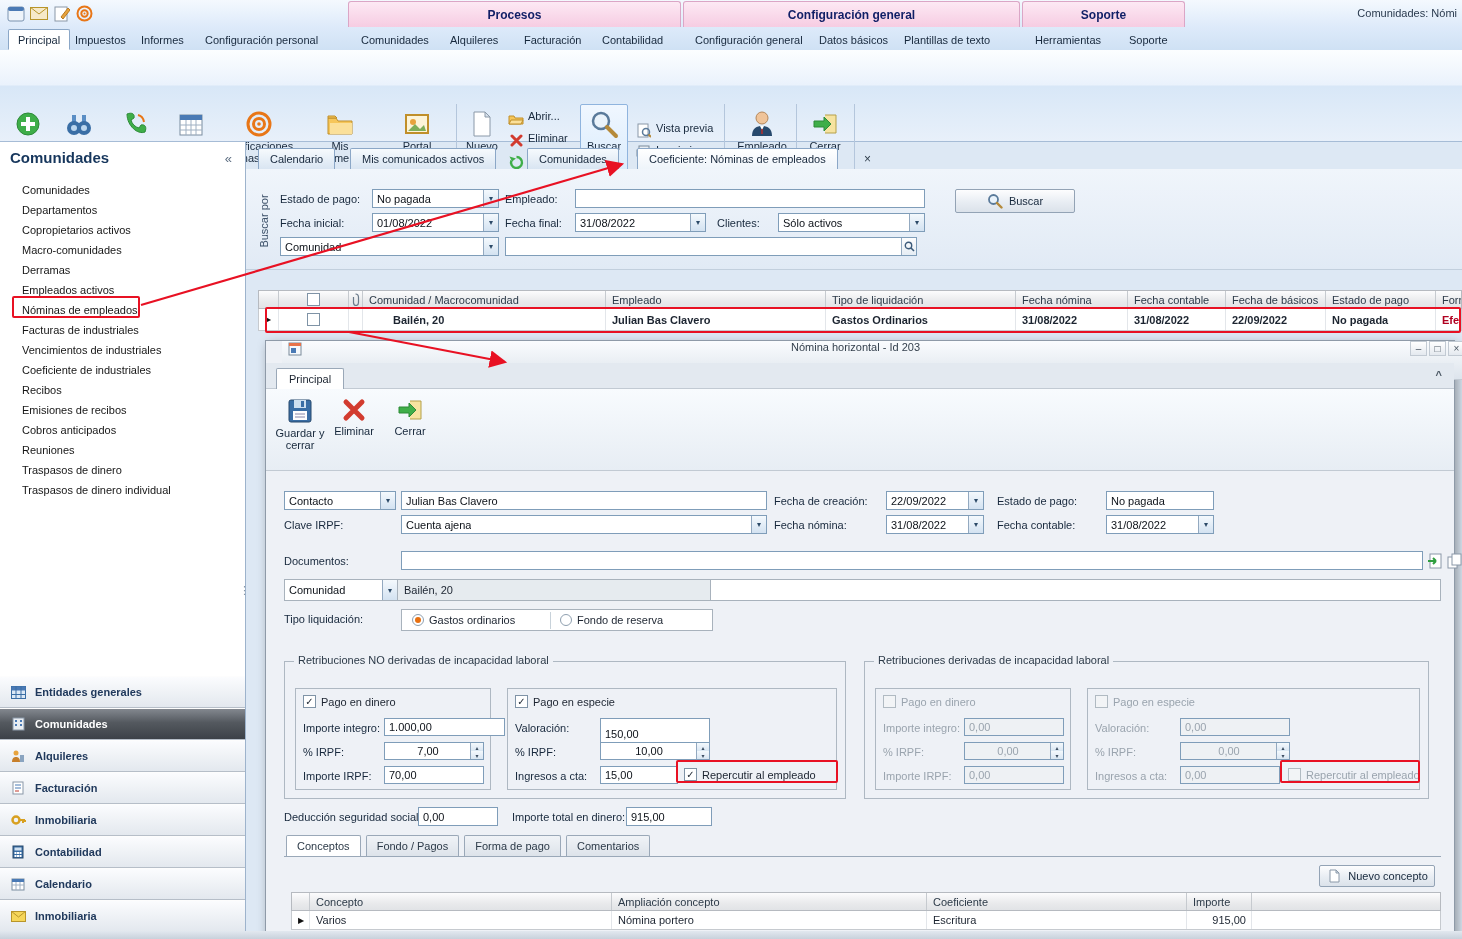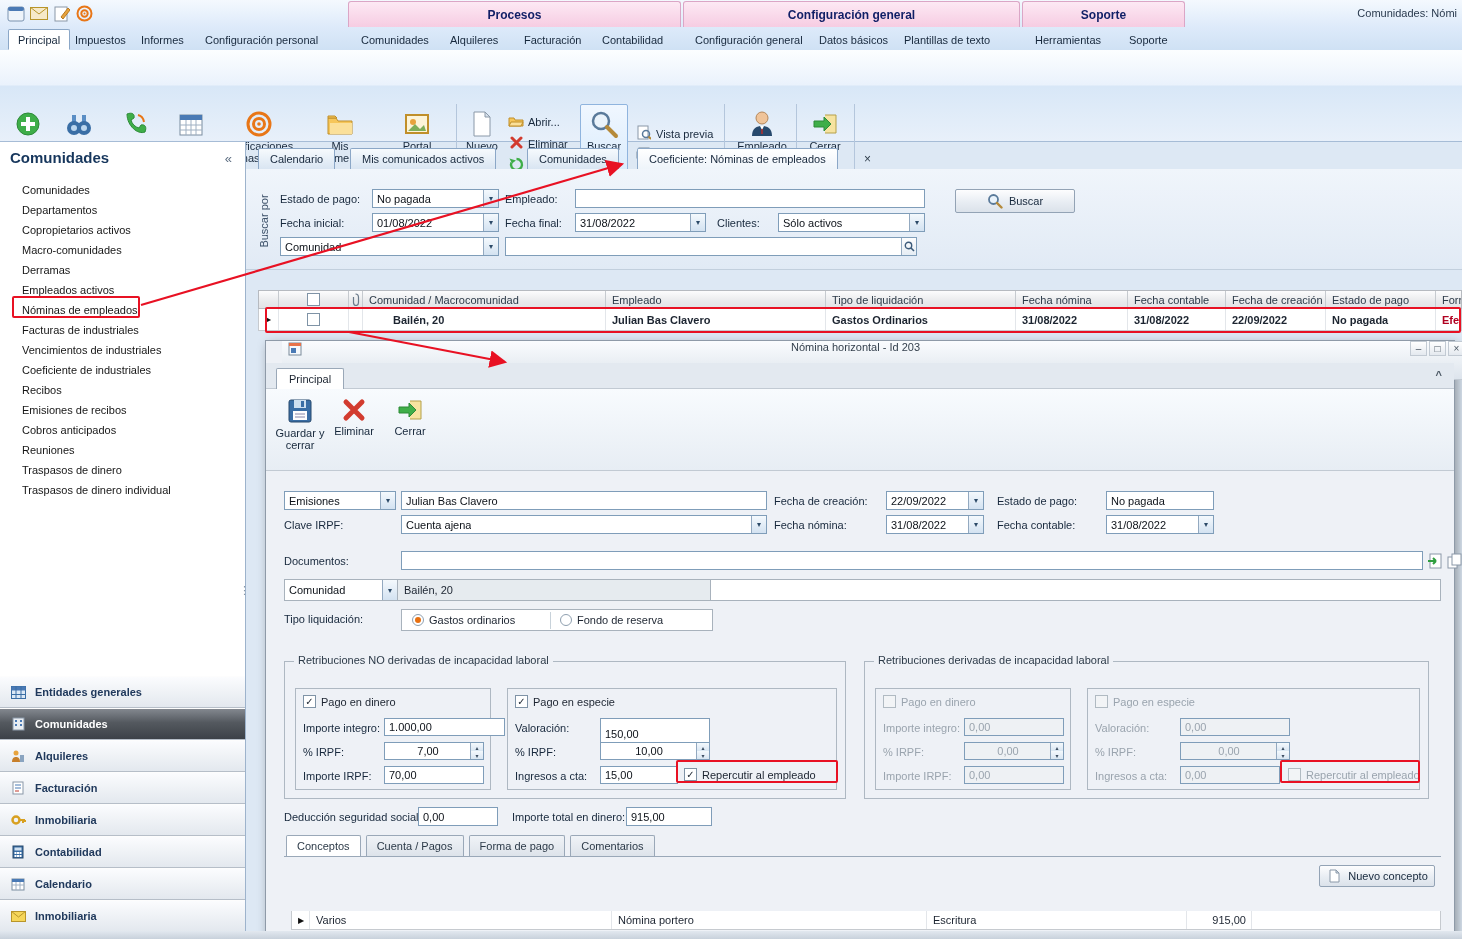"Abrir..." .sbn { align-items: flex-end -> flex-start }
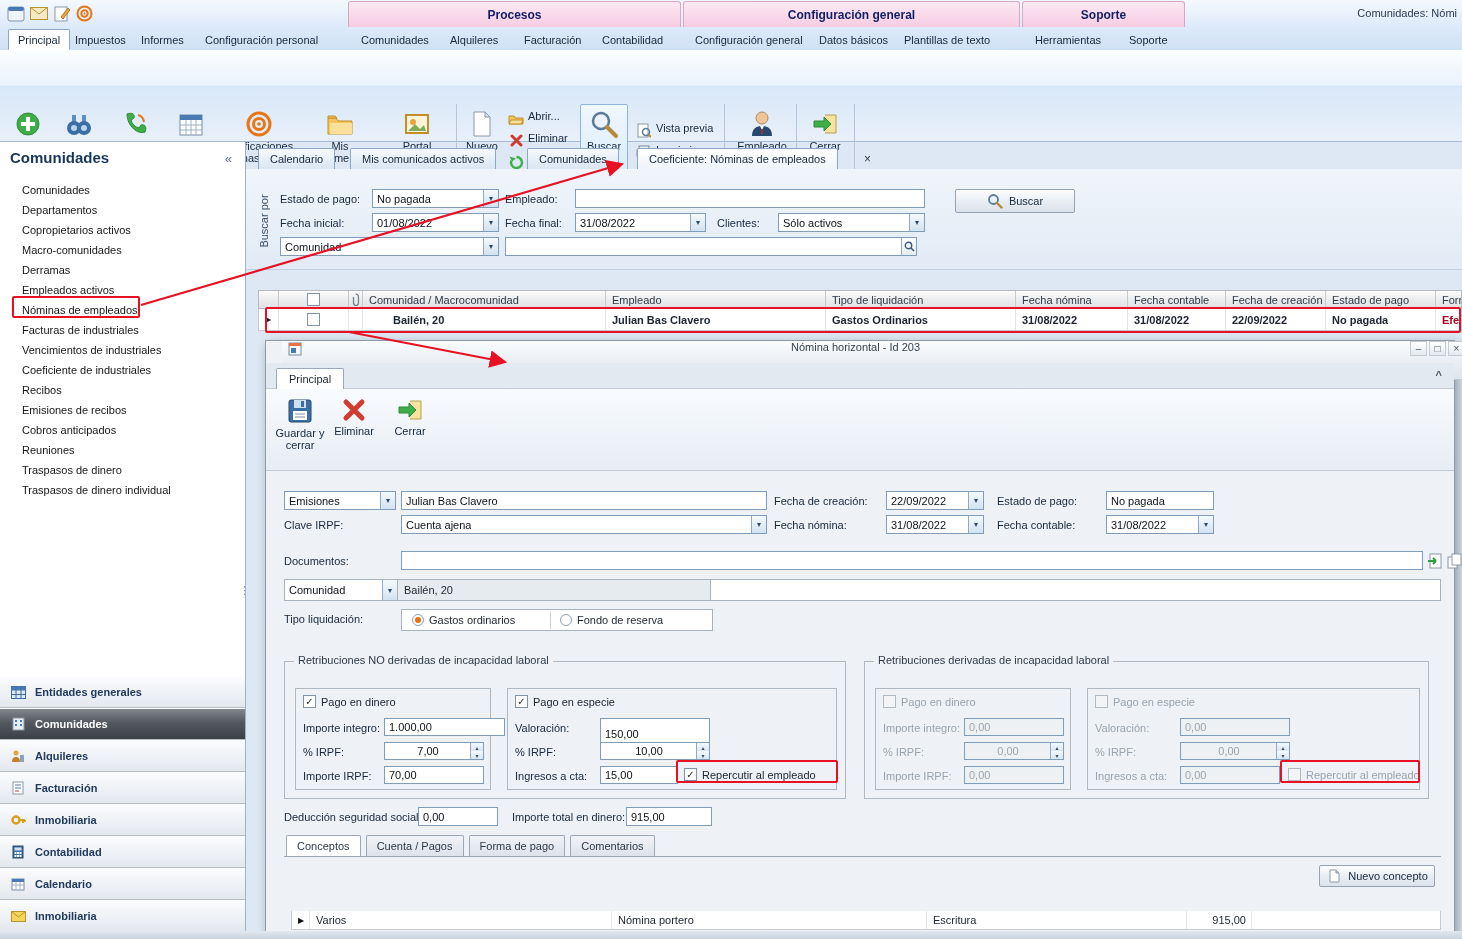"Fecha de creación" div.c { text: creación -> básicos }
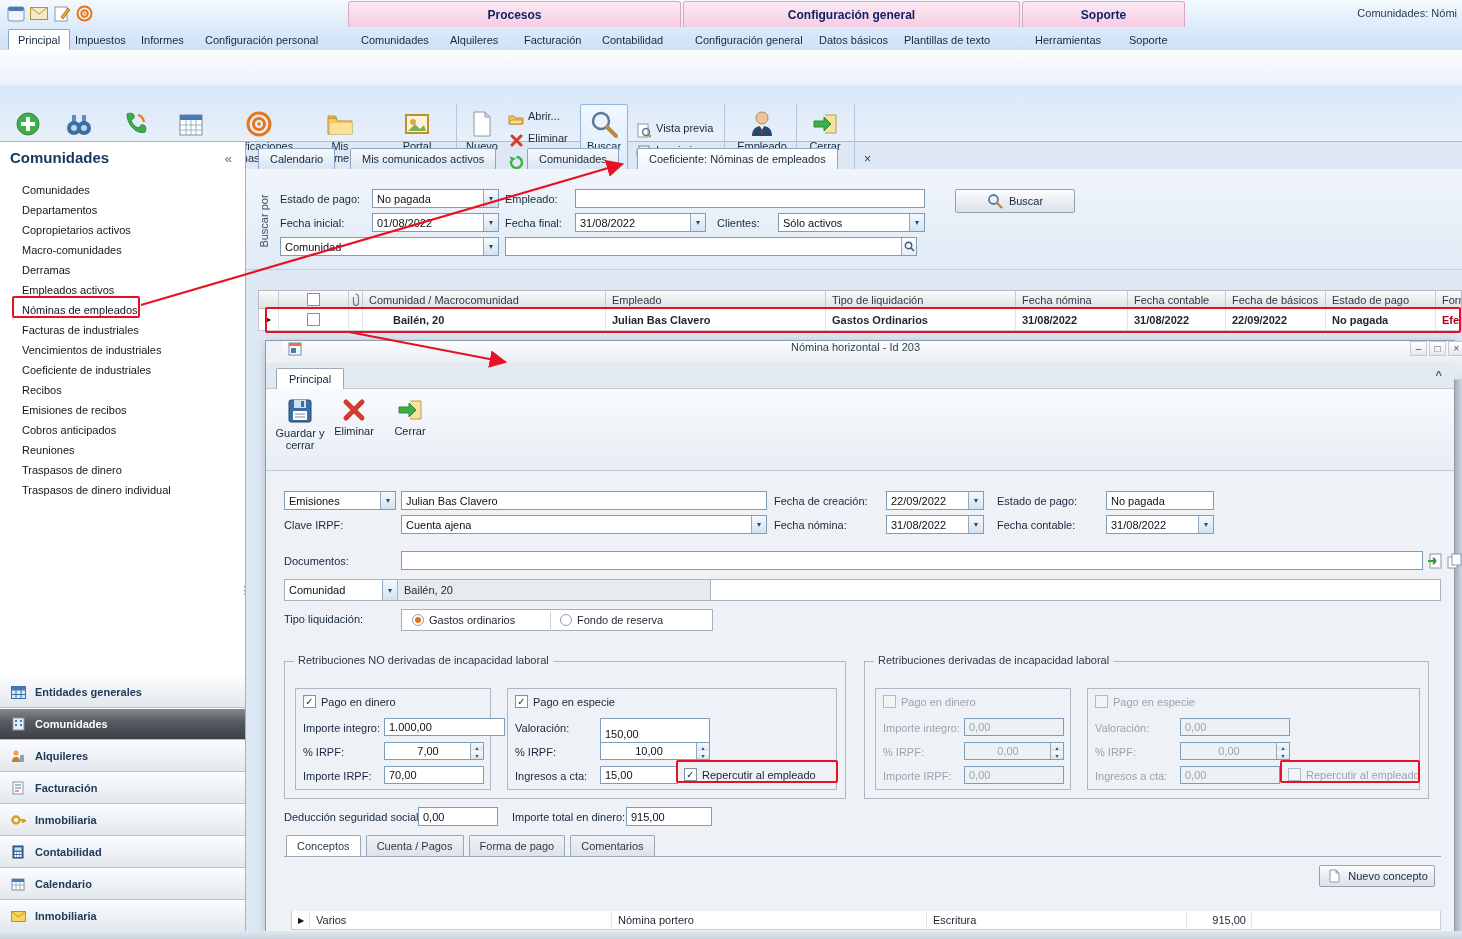"Emisiones" span.val { text: Emisiones -> Contacto }
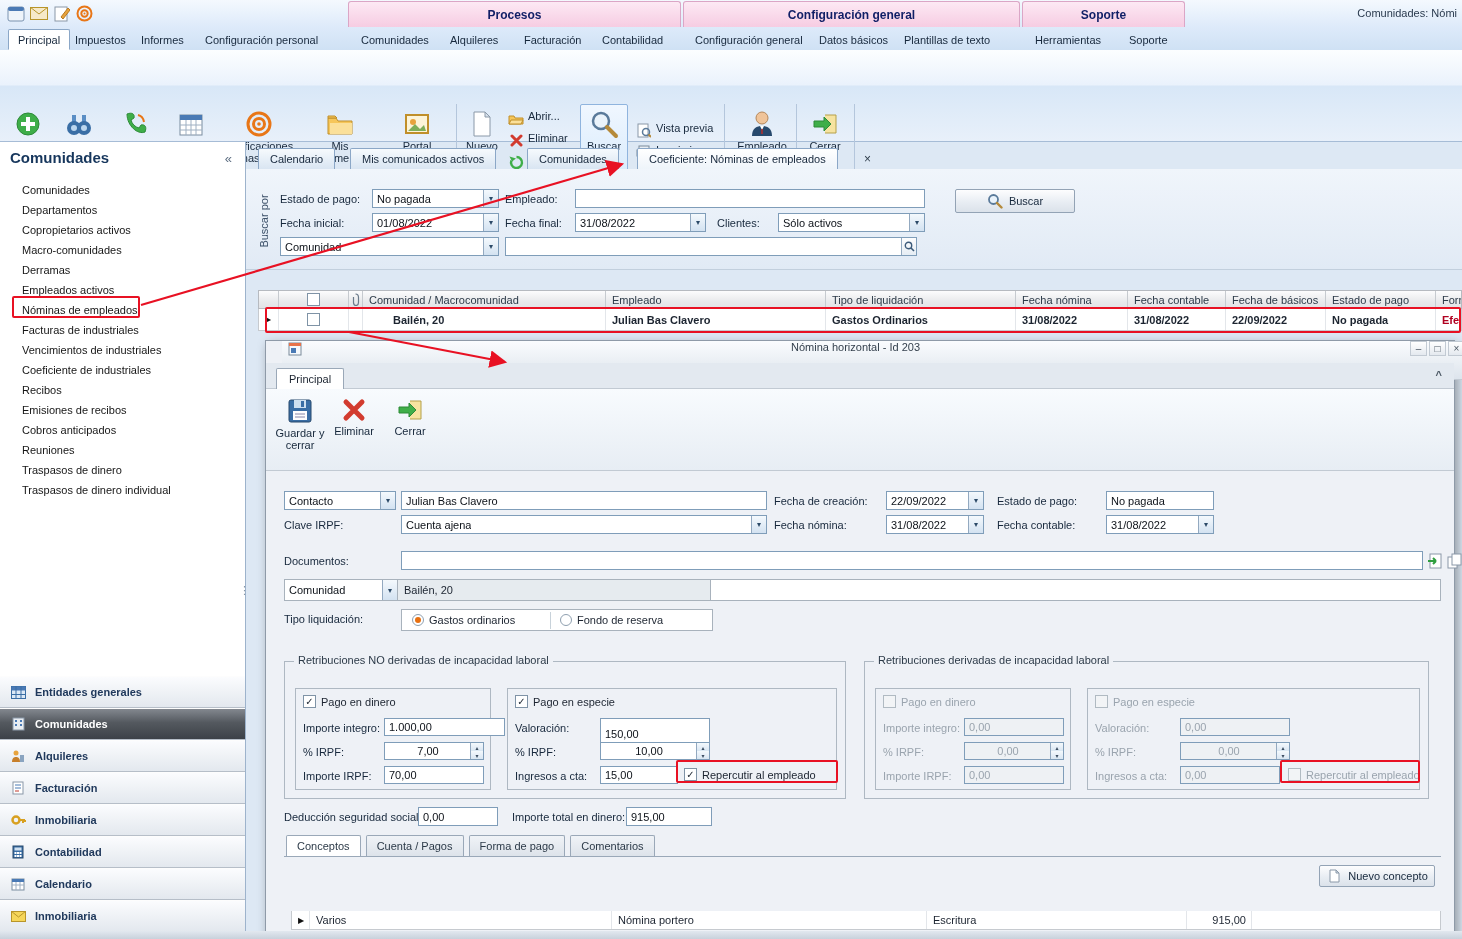"Cuenta / Pagos" span { text: Cuenta -> Fondo }
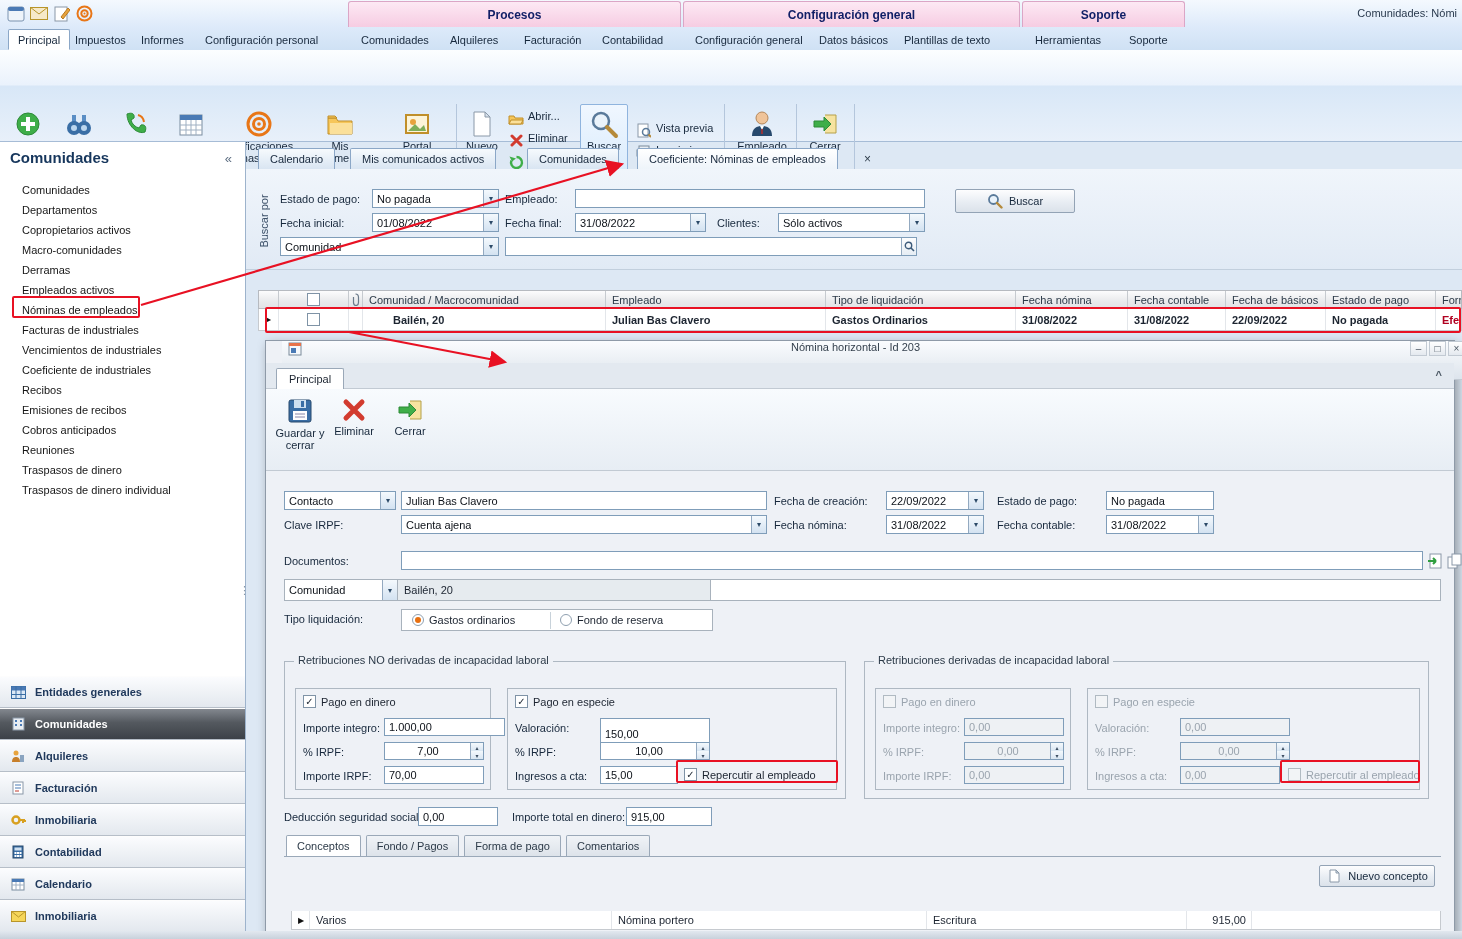"Concepto" div.gh { html: none -> <div> <div></div> <div>Concepto</div> <div>Ampliación concepto</div> <div>Coeficiente</div> <div>Importe</div> <div></div> </div> }
